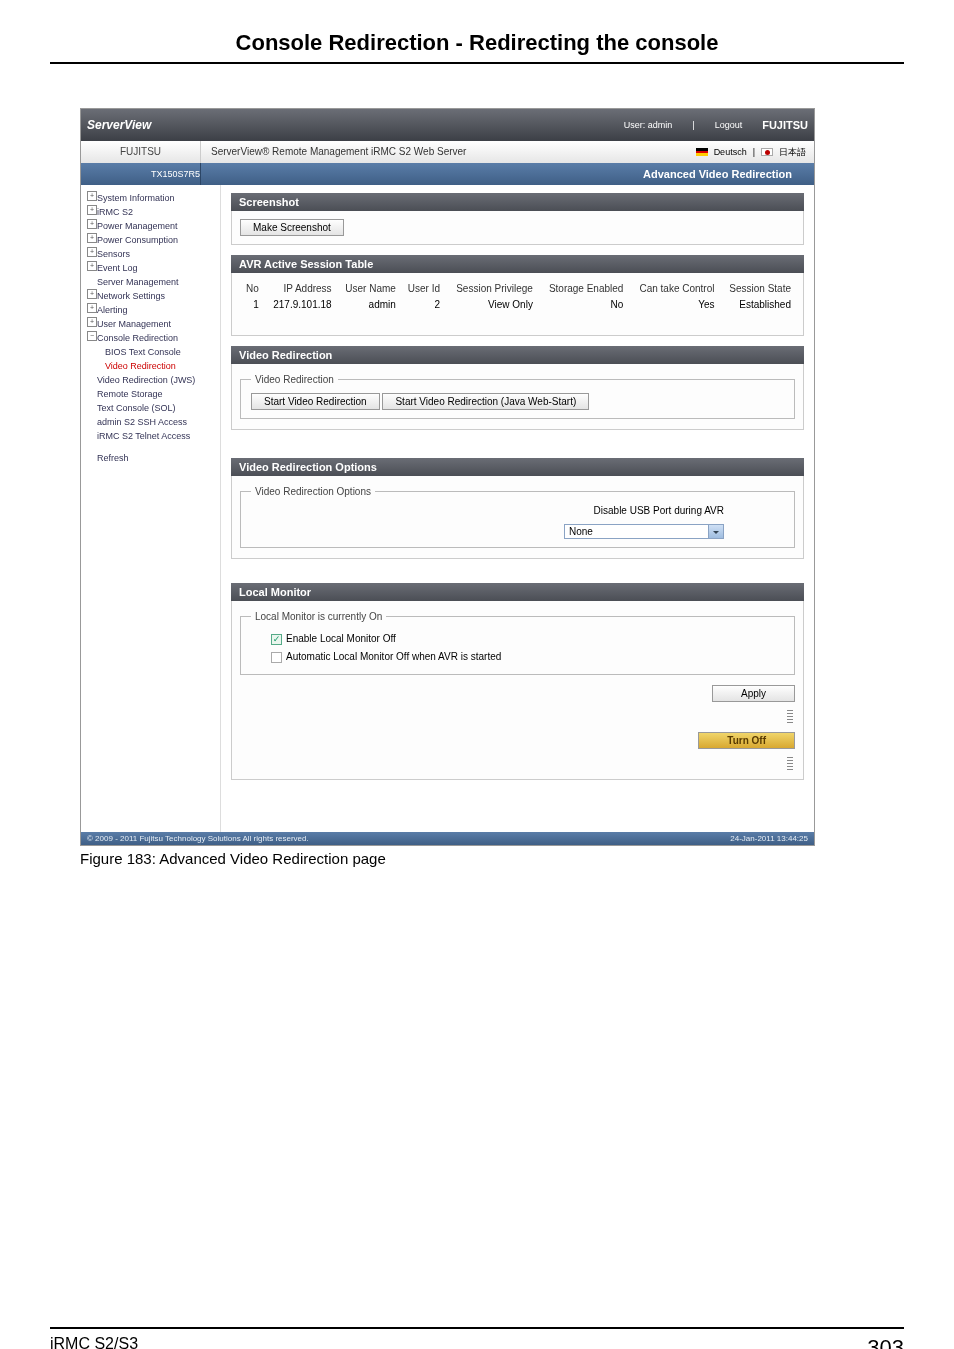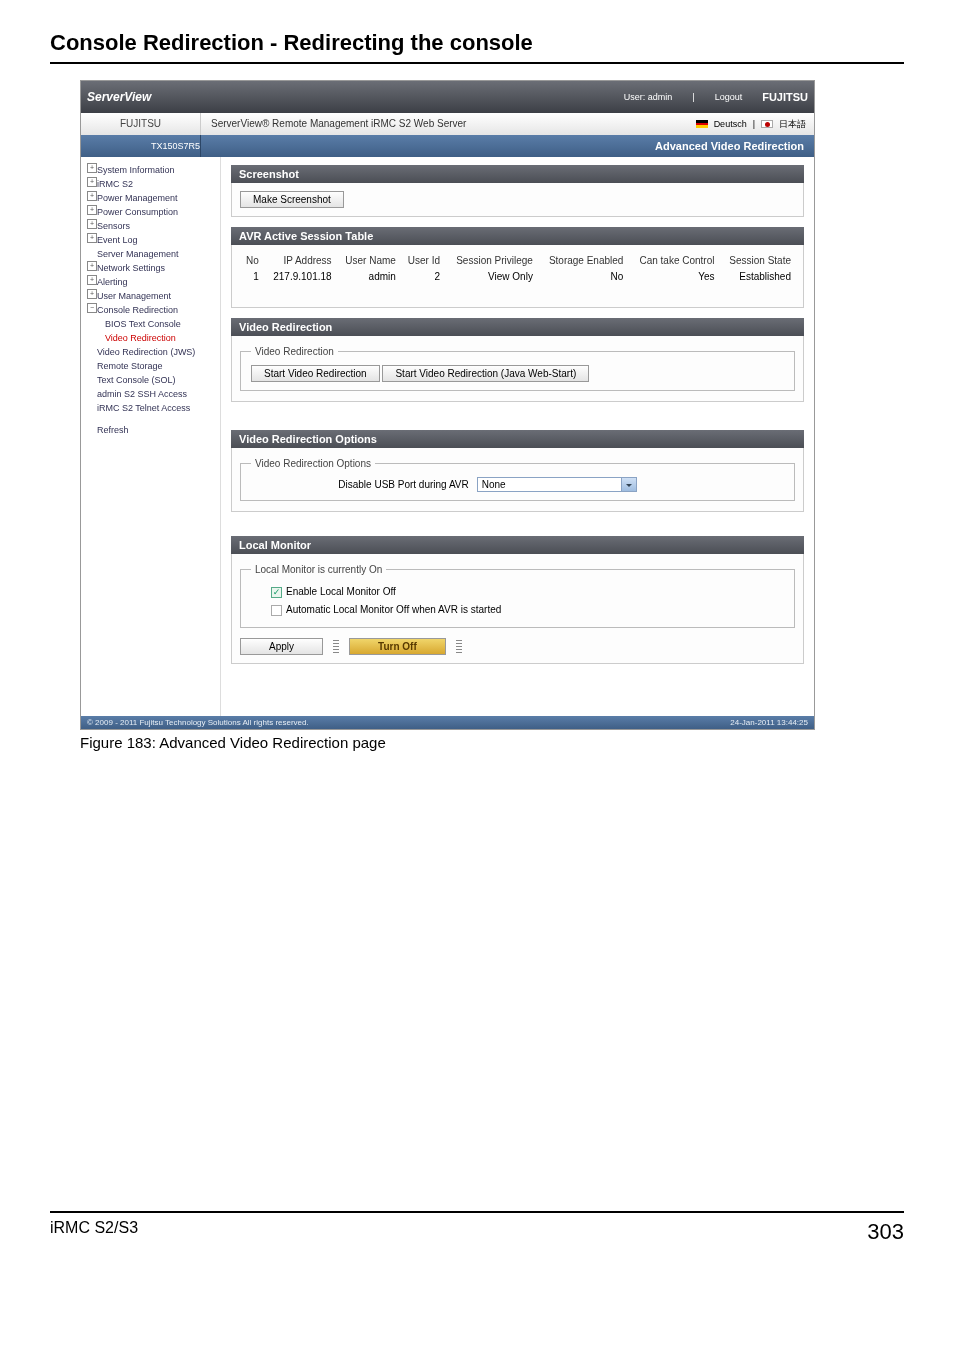"Console Redirection - Redirecting the" .doc-heading { margin-bottom: 16px -> 44px; text-align: left -> center }
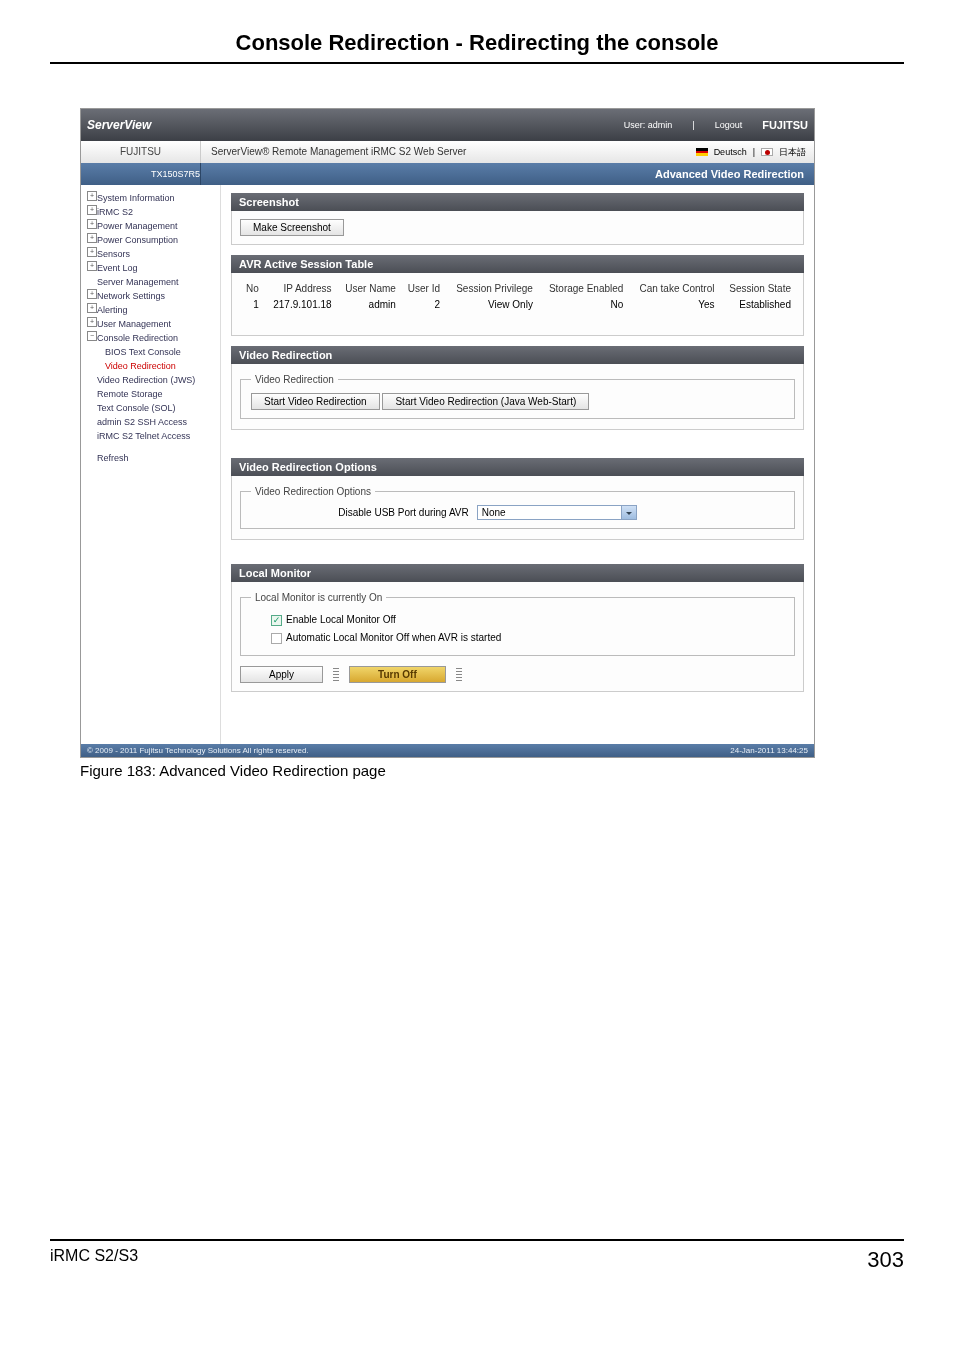"Advanced Video Redirection" .sv-subbar-right { padding-right: 10px -> 22px }
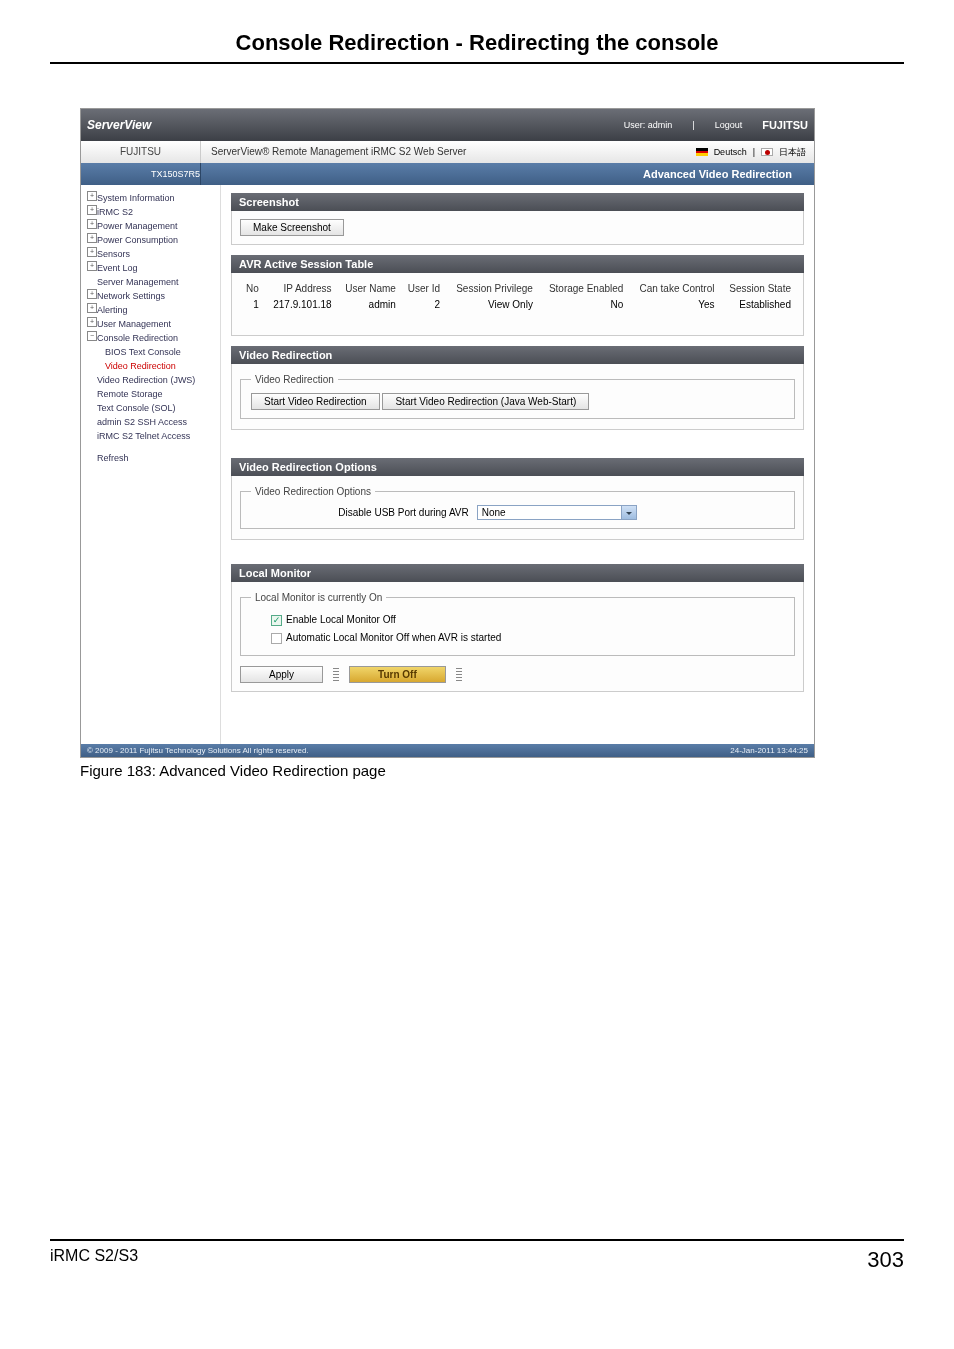"Disable USB Port during AVR" .row-flex { align-items: center -> flex-end; flex-direction: none -> column }
